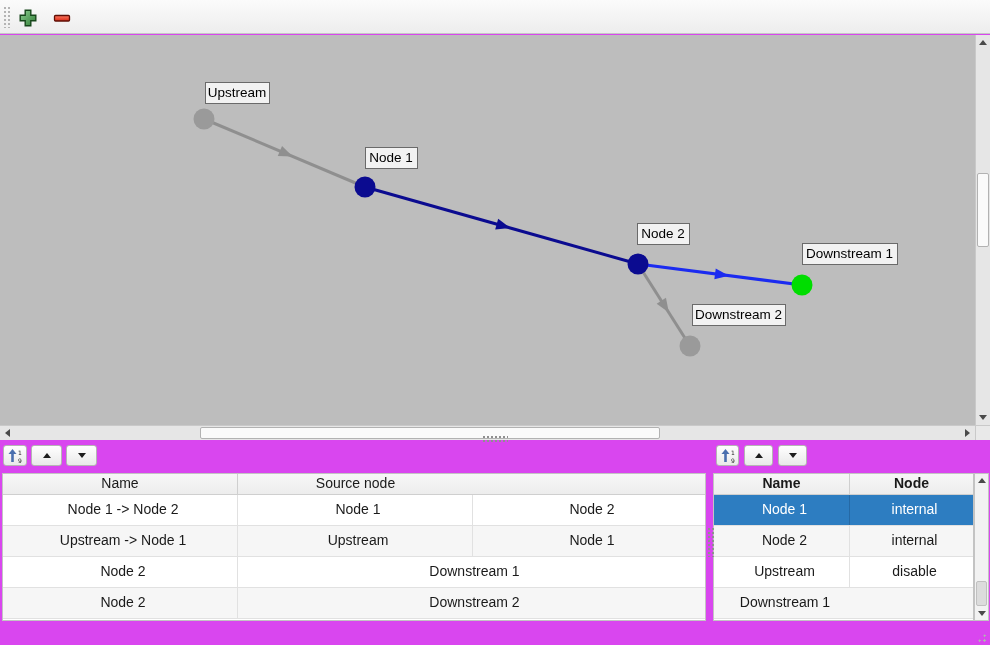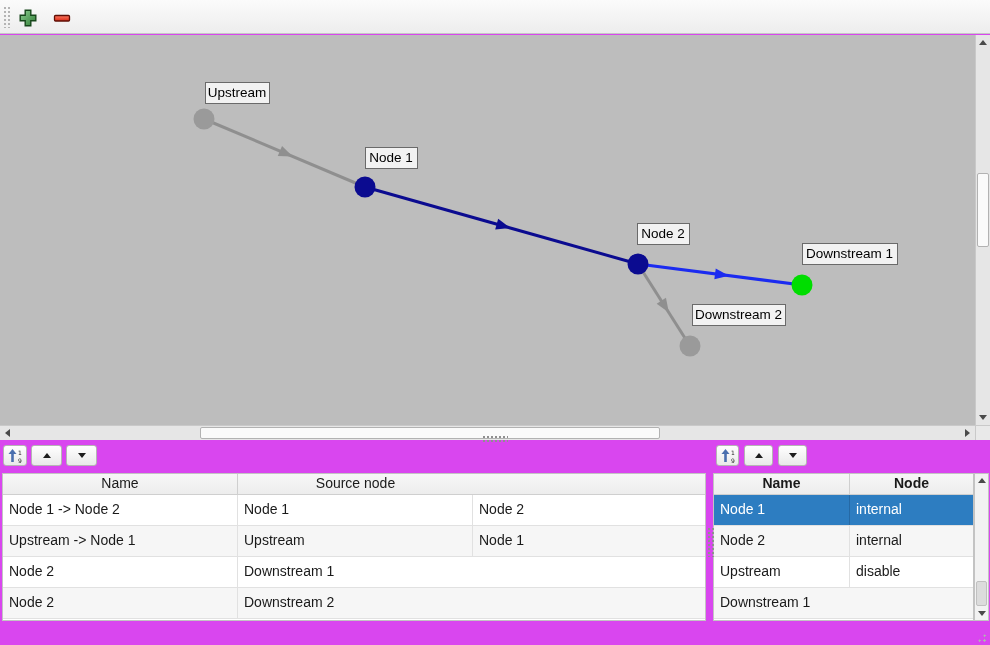"Node 1 -> Node 2" .td { text-align: none -> center }
